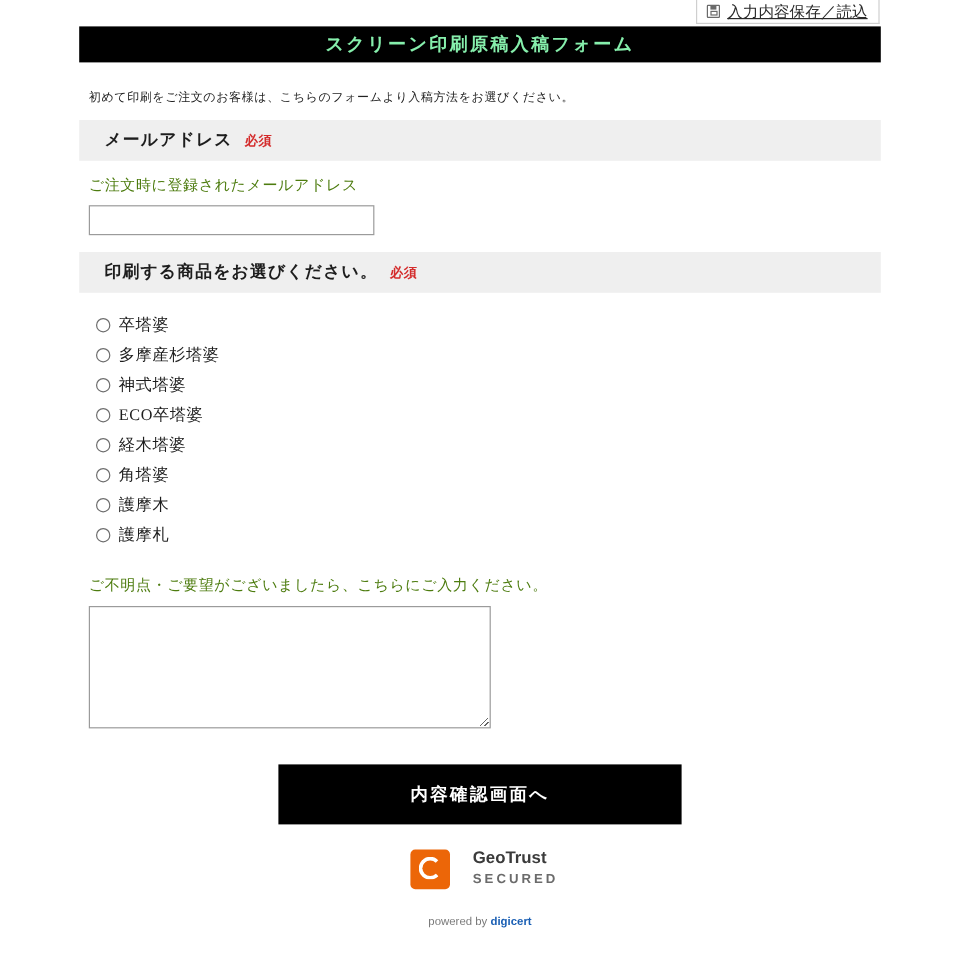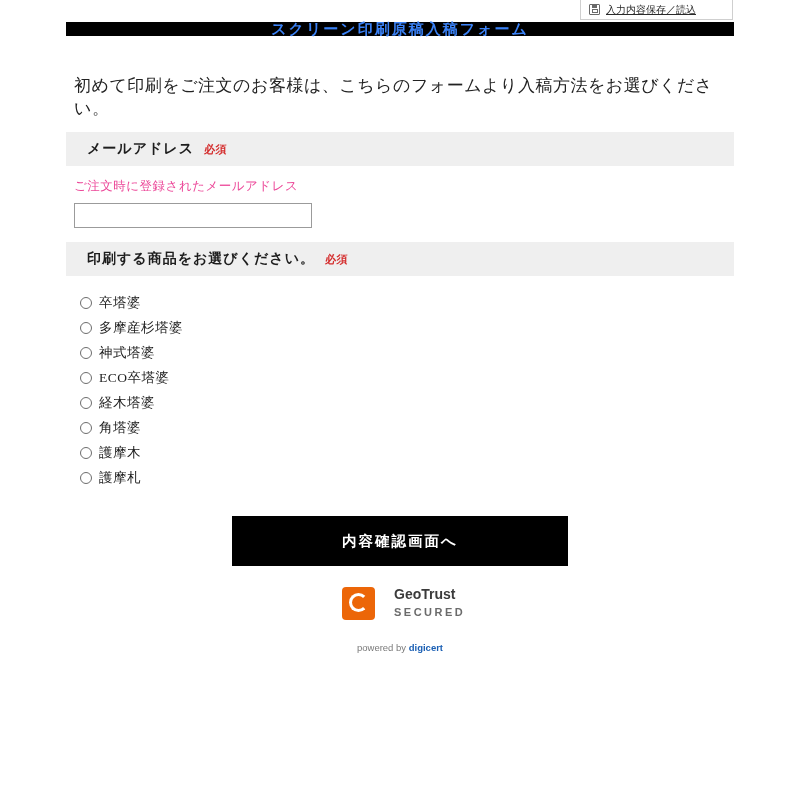"入力内容保存／読込" .save-widget .save-link { font-size: 10px -> 13px }
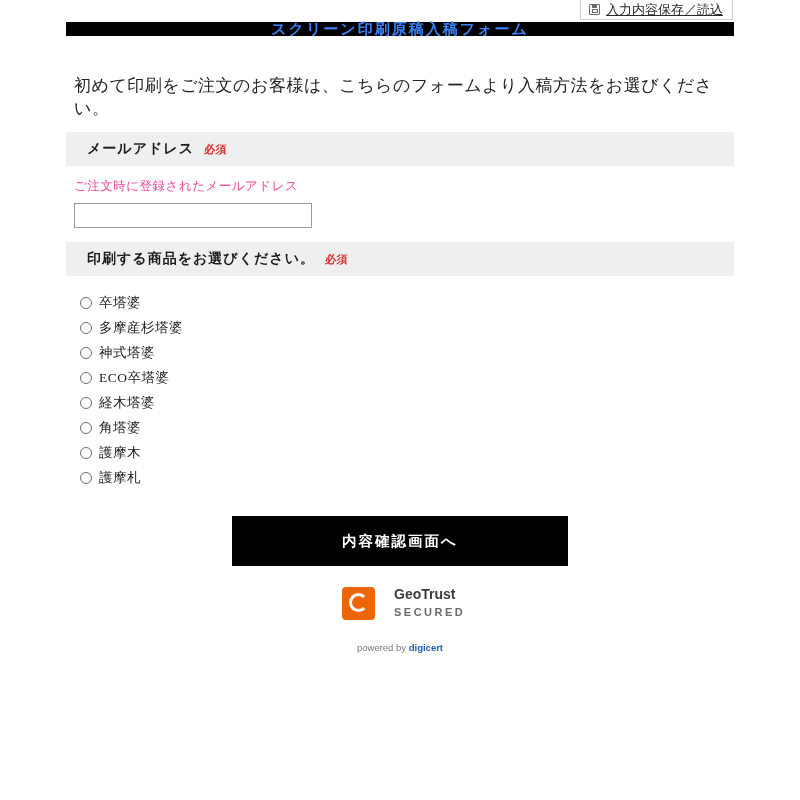"スクリーン印刷原稿入稿フォーム" .form-header { color: #3b82f6 -> #86efac; height: 14px -> 30px }
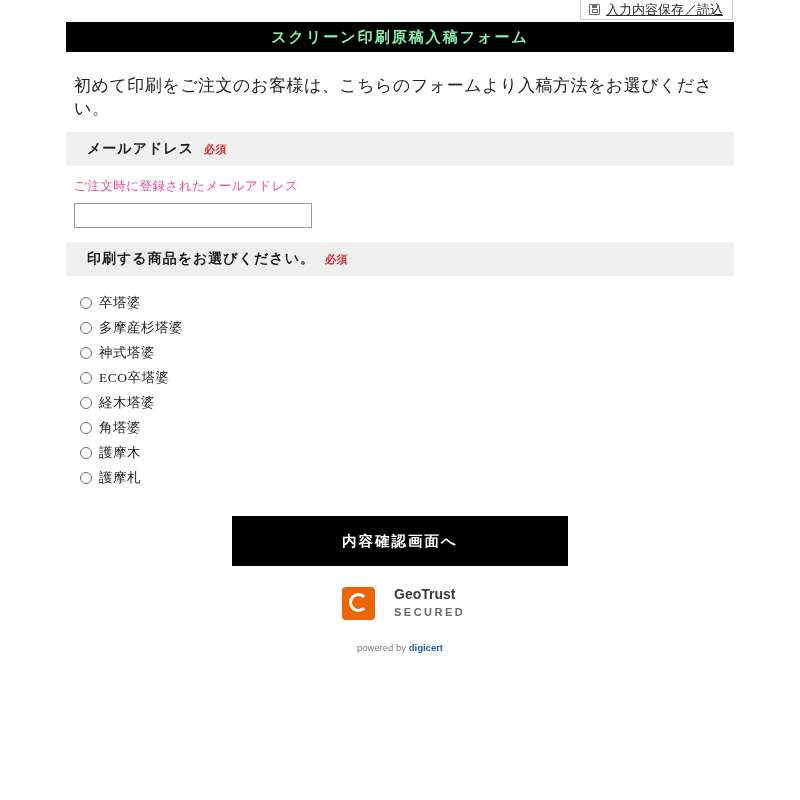"初めて印刷をご注文のお客様は、こちらのフォームより入稿方法をお選びください。" .lead { font-size: 17px -> 10px }
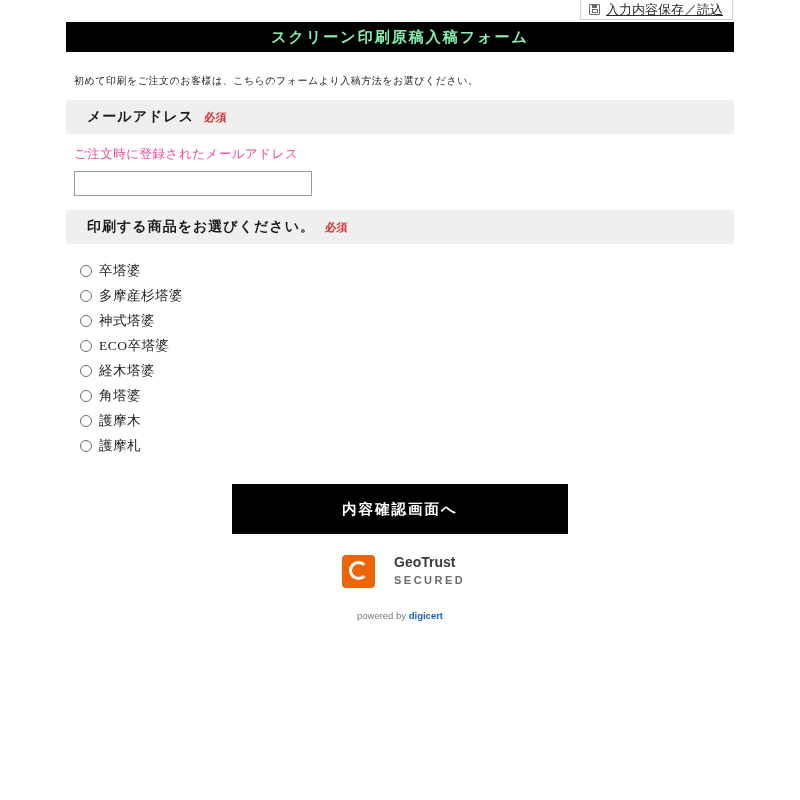"ご注文時に登録されたメールアドレス" .field-label { color: #ec4899 -> #4d7c0f }
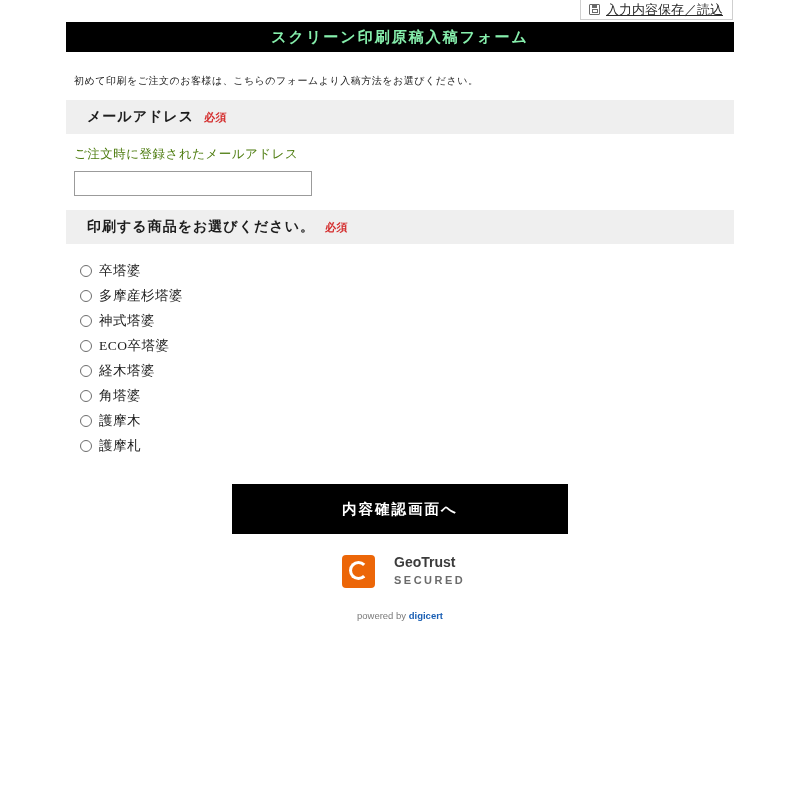"ご不明点・ご要望がございましたら、こちらにご入力ください。" div.field-block { html: none -> <div> <div>ご不明点・ご要望がございましたら、こちらにご入力ください。</div> <textarea></textarea> </div> }
